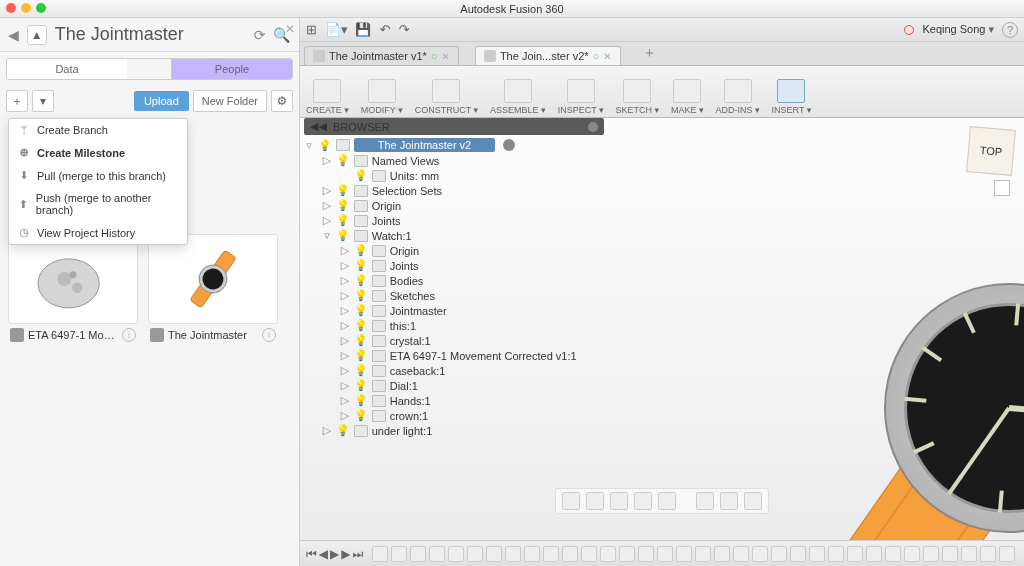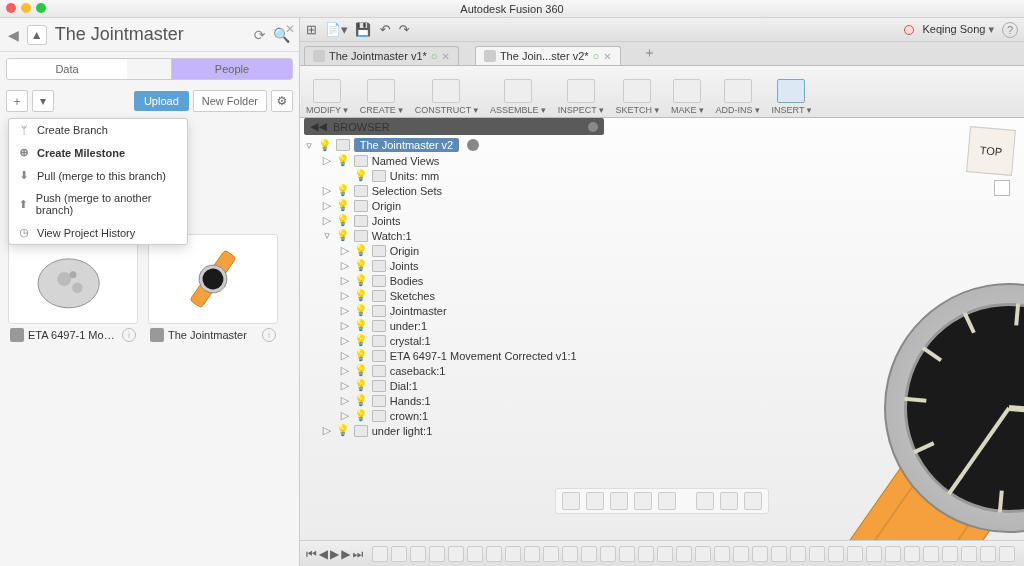"MODIFY ▾" div.rgrp { order: before "CREATE ▾" -> after "CREATE ▾" }
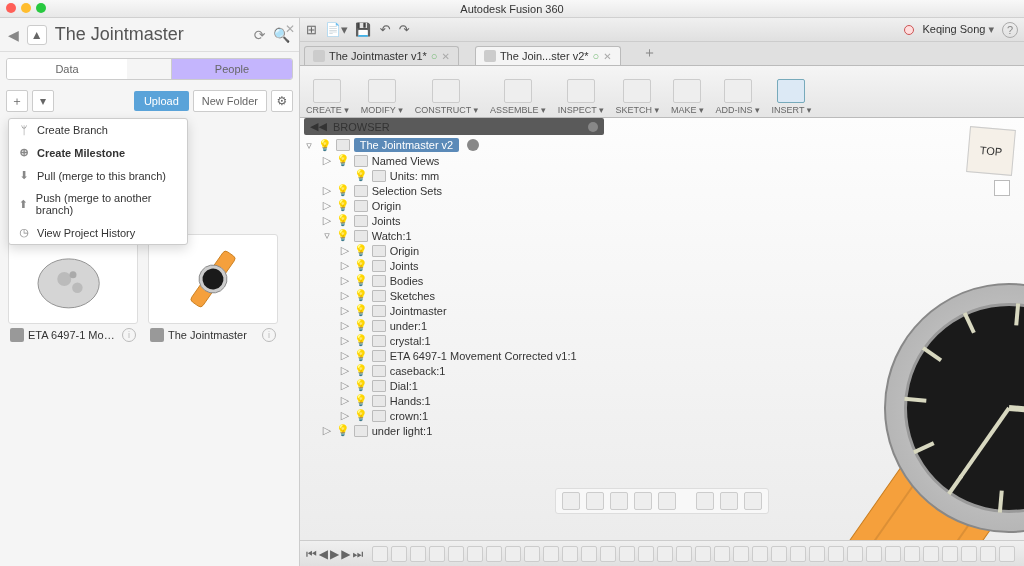"The Jointmaster v2" .trow.root .lbl { padding: 1px 6px -> 1px 24px }
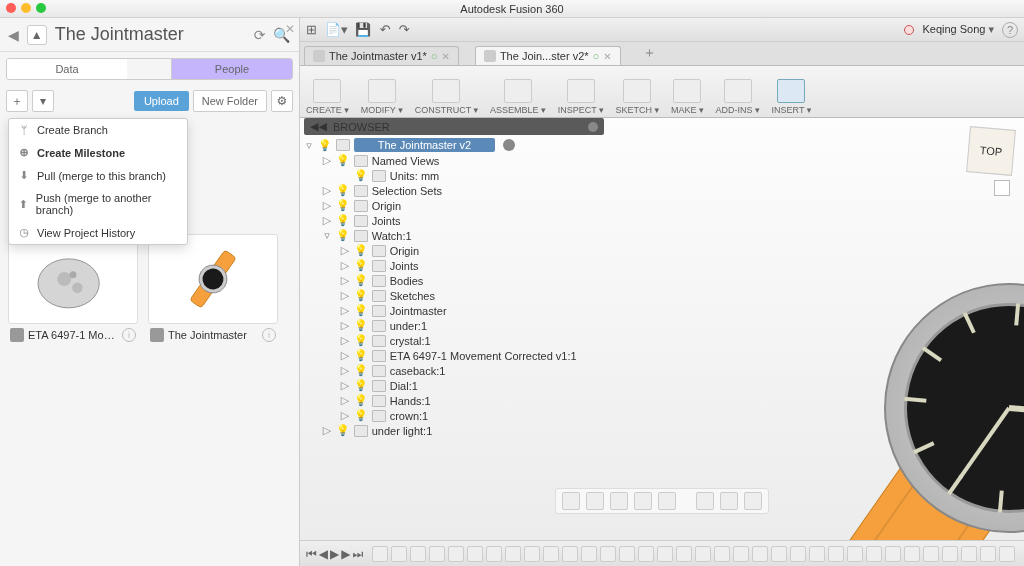"under:1" span.lbl { text: under:1 -> this:1 }
